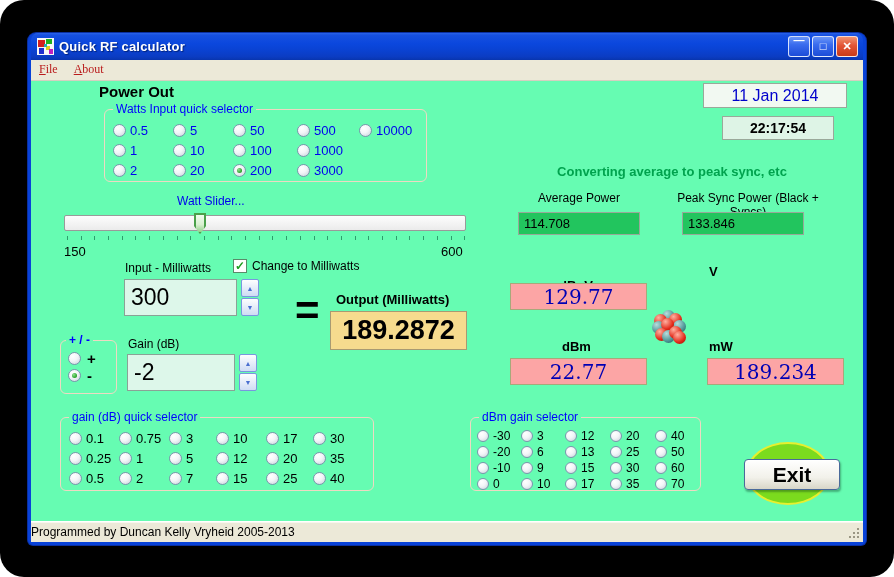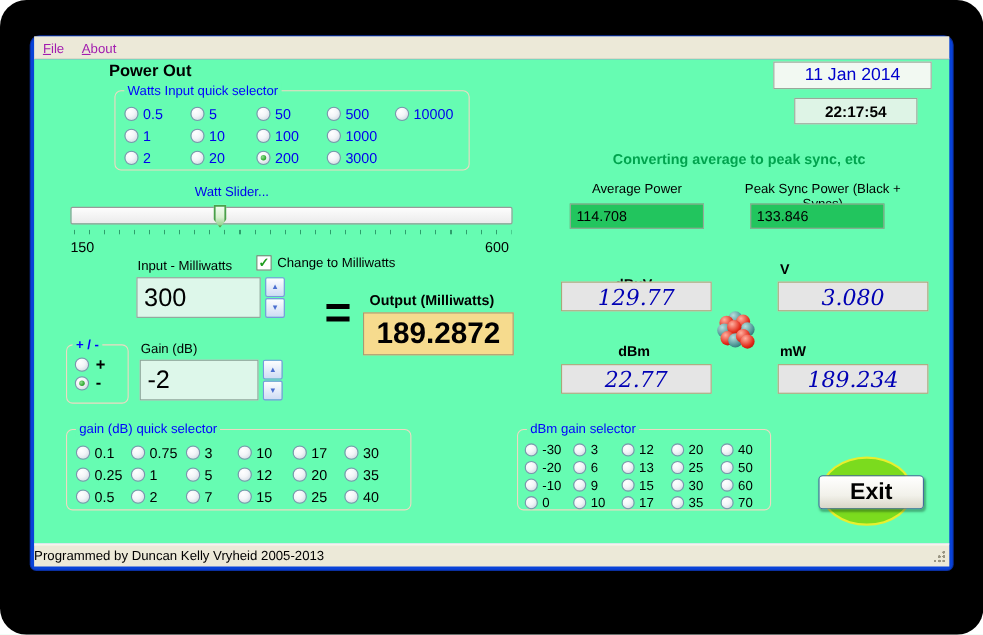"Quick RF calculator" div.titlebar { html: none -> <div> <svg> <rect></rect> <rect></rect> <rect></rect> <rect></rect> <rect></rect> <rect></rect> <rect></rect> </svg> <span>Quick RF calculator</span> <span> <span>—</span> </span> <span><span>□</span></span> <span><span>✕</span></span> </div> }
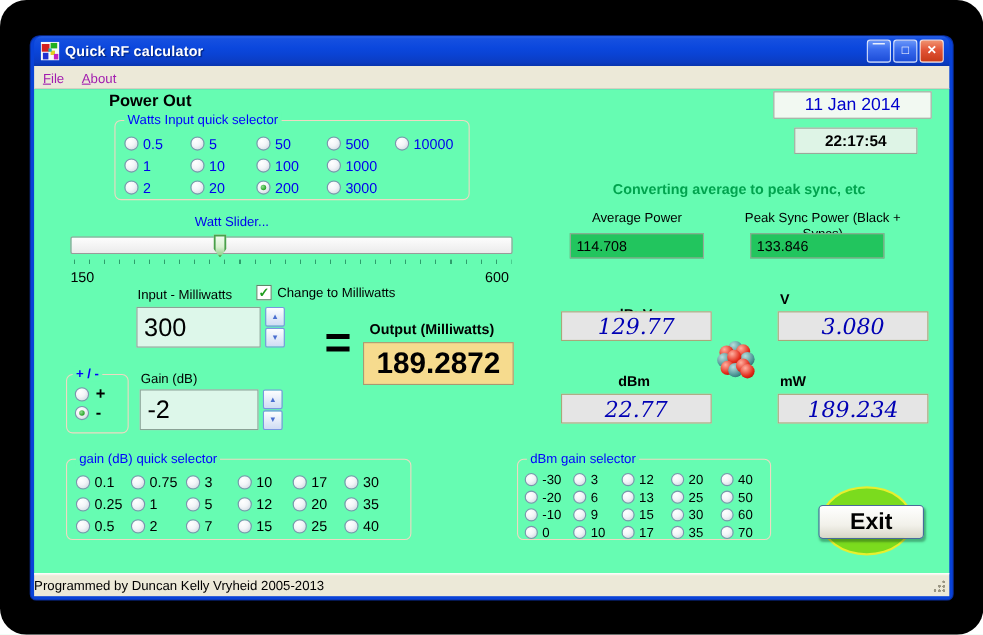"File" .menubar { align-items: flex-end -> flex-start; color: #a21caf -> #b91c1c; font-family: none -> Liberation Serif, serif }
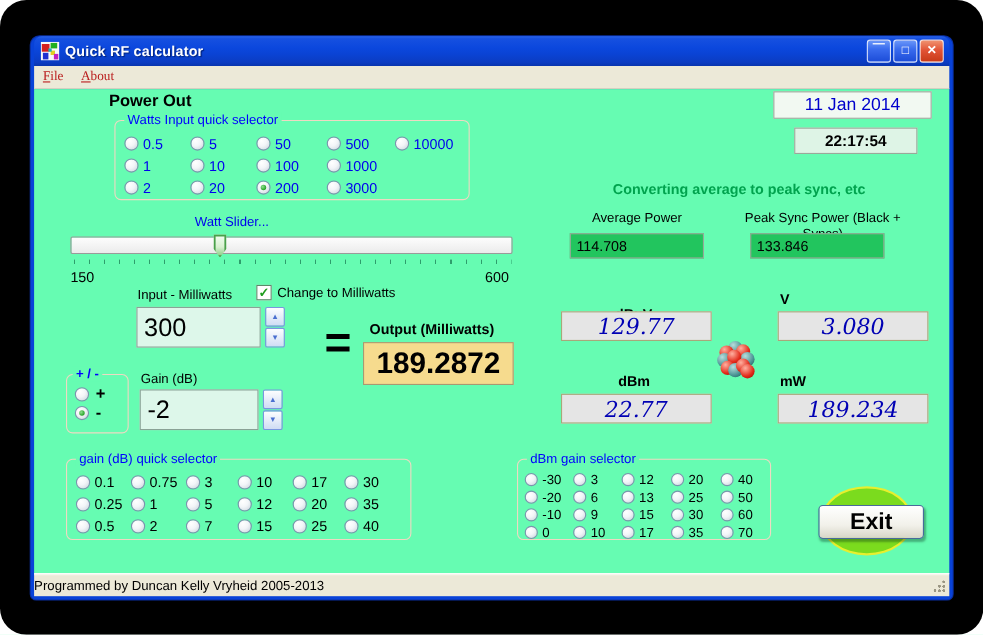"129.77" .yellowfield { background: #e5e5e5 -> #fca5a5; font-style: italic -> none }
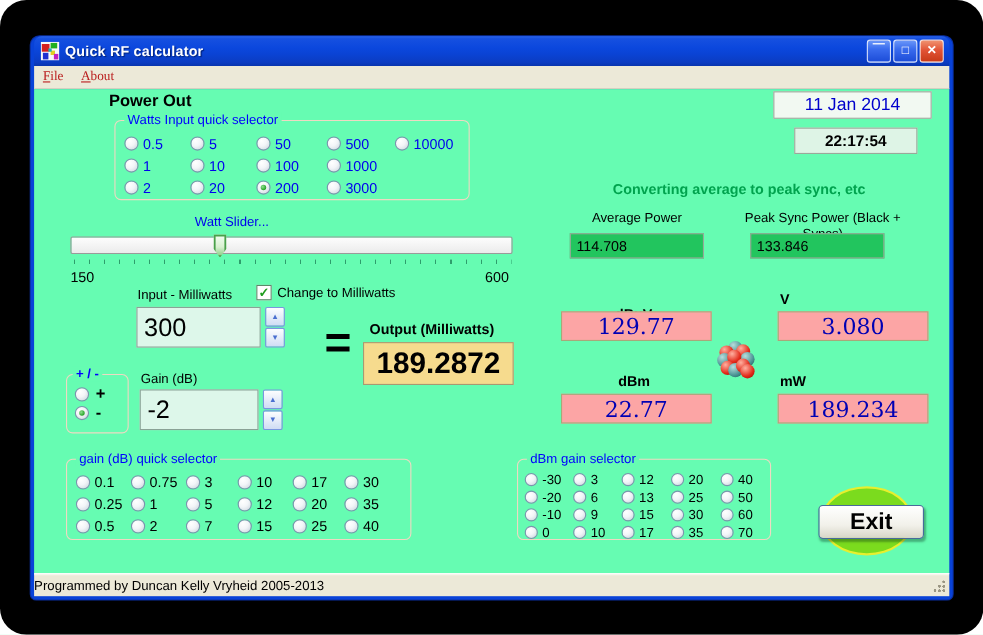"3.080" div.abs { html: <div>3.080</div> -> none }
